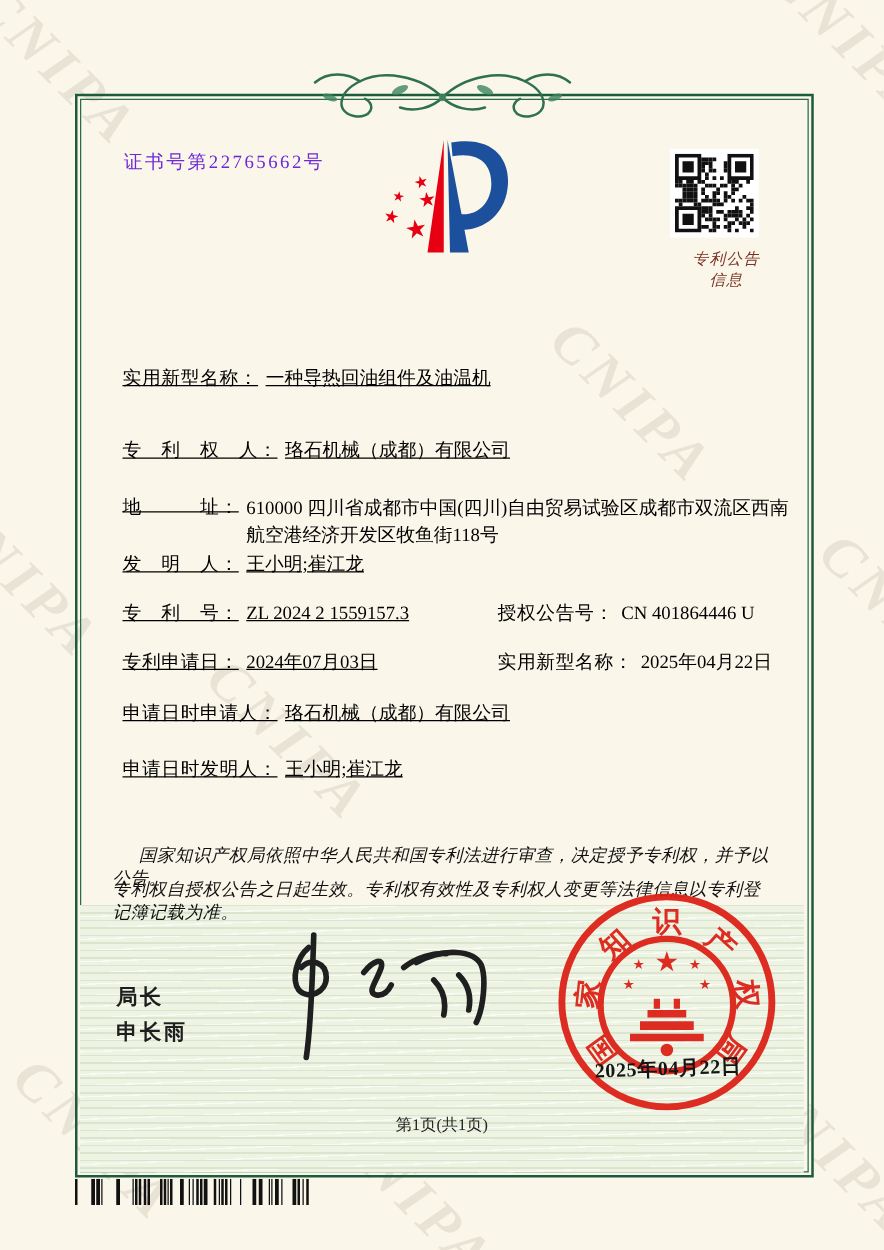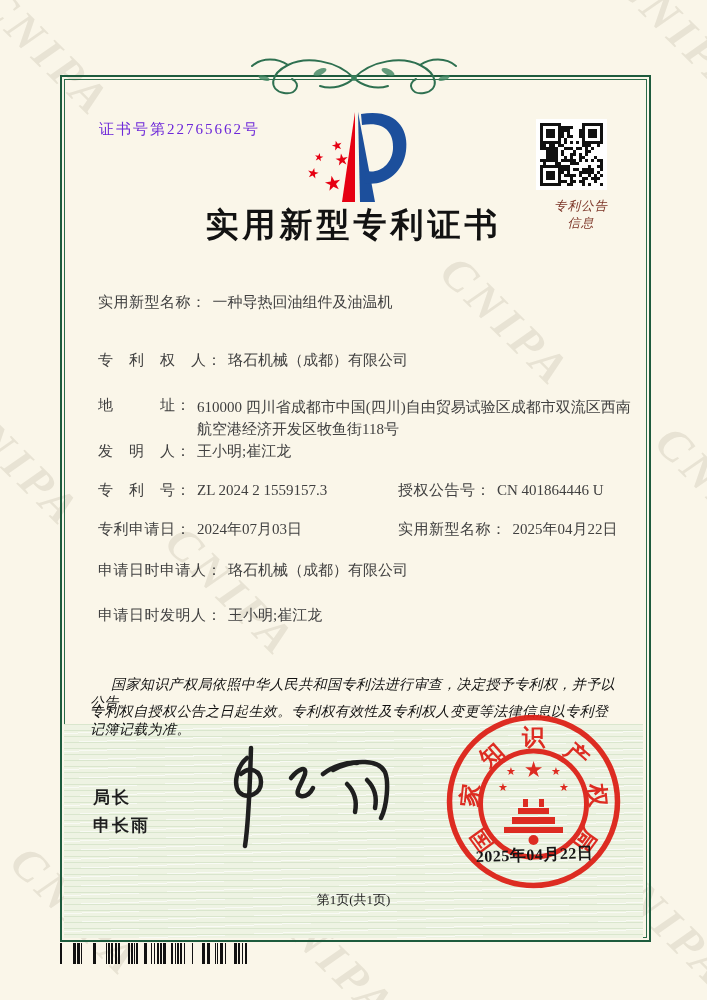"实用新型专利证书" div.title { html: <div>实用新型专利证书</div> -> none }
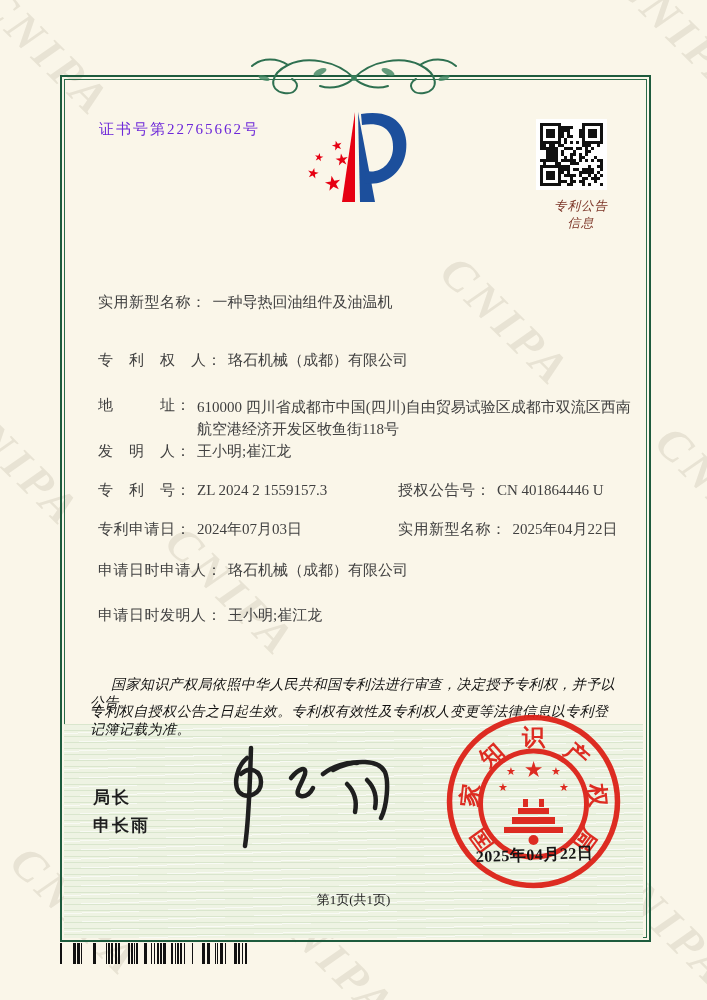"实用新型名称： 一种导热回油组件及油温机" .row { color: #404040 -> #000000; text-decoration: none -> underline }
